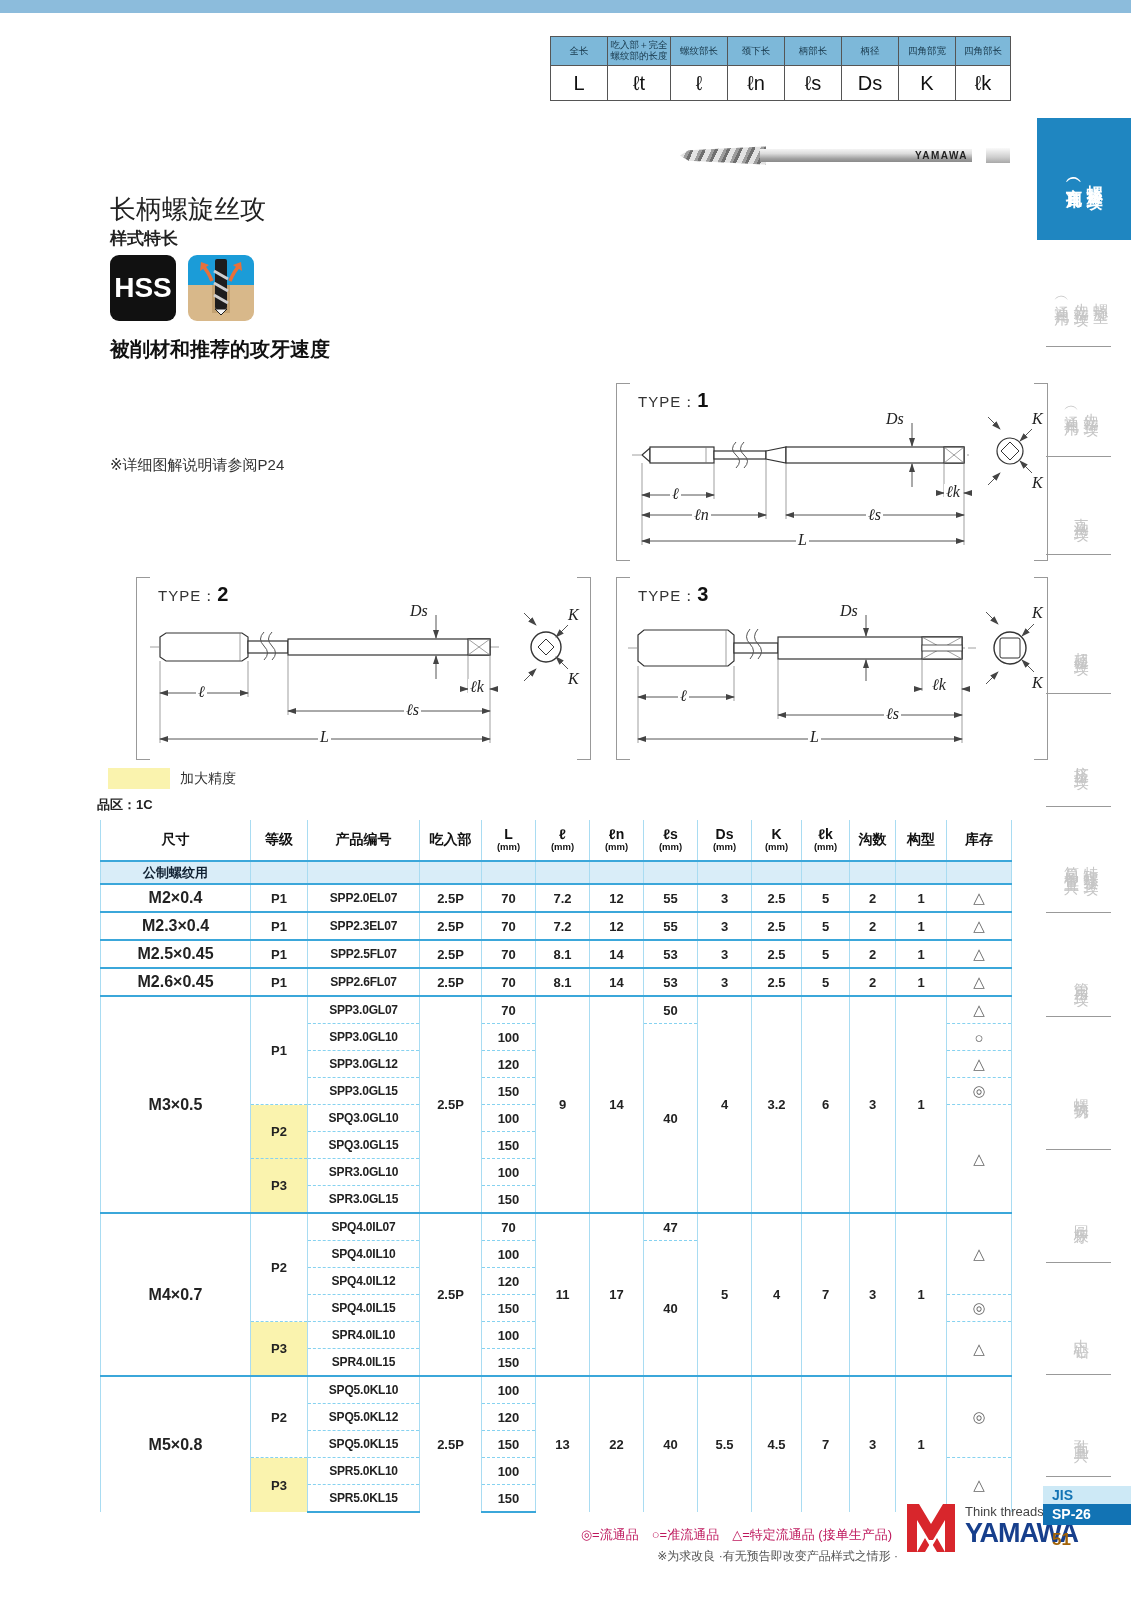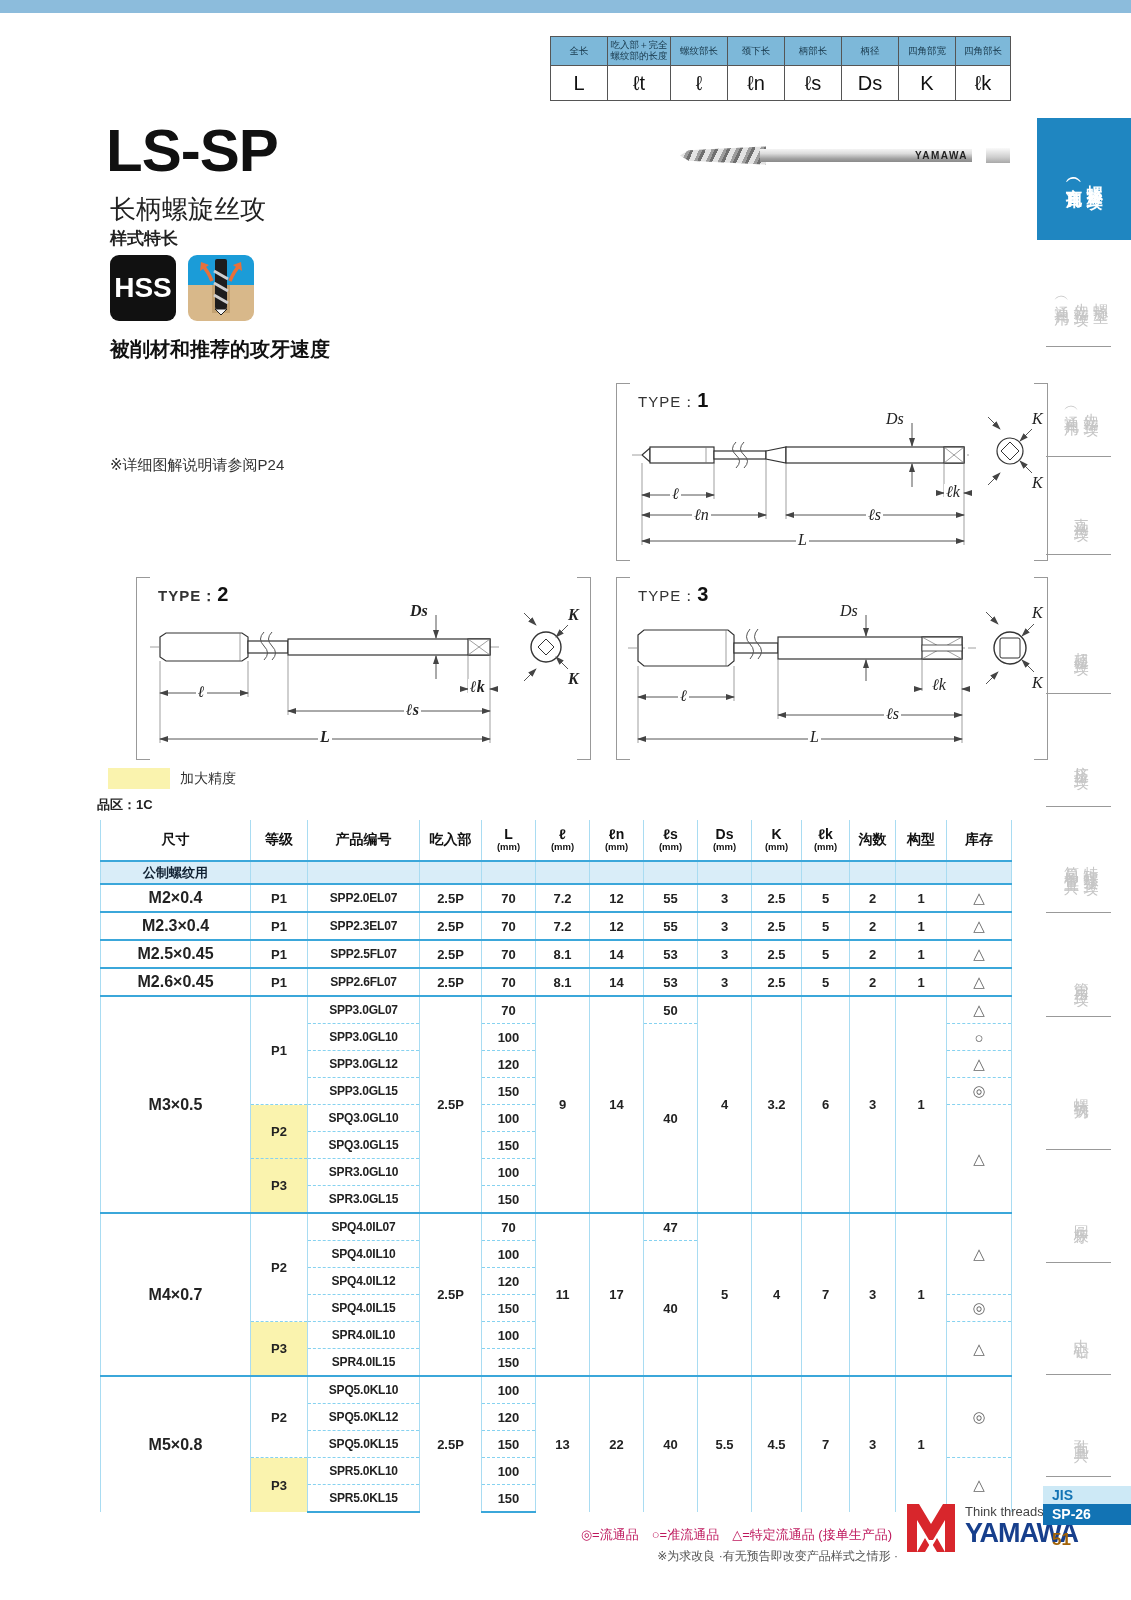"LS-SP" div.abs { html: <div>LS-SP</div> -> none }
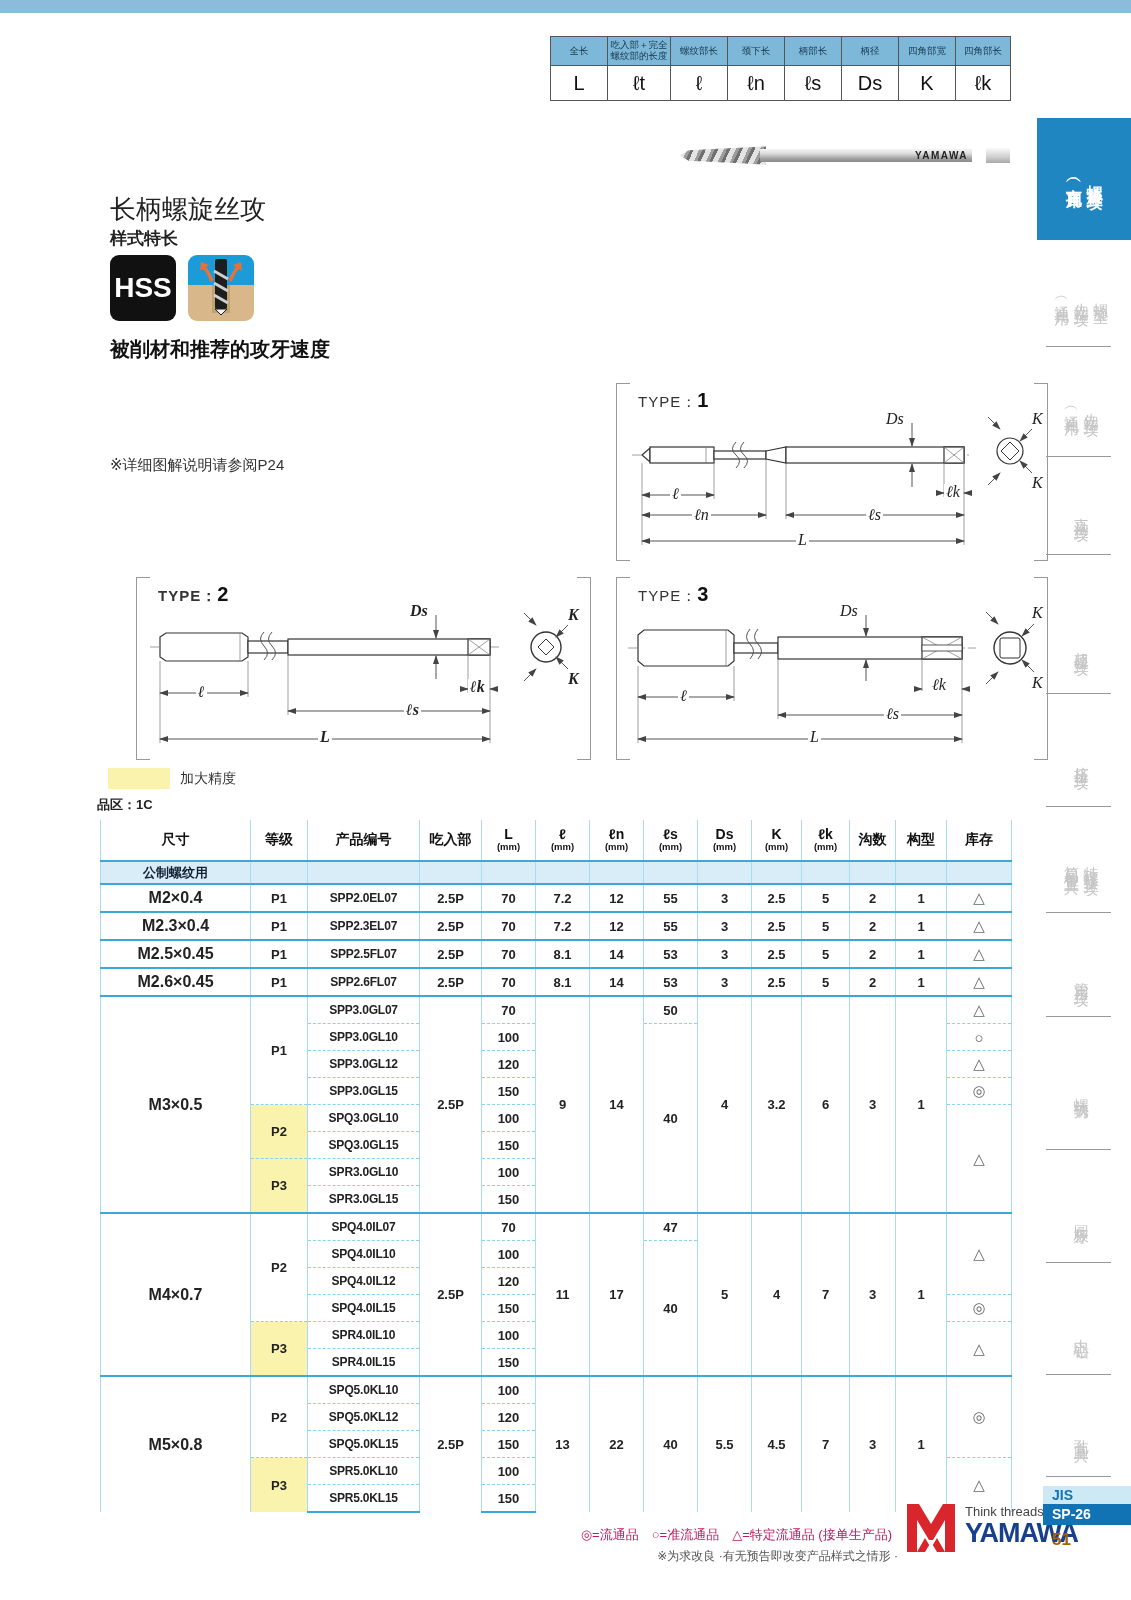"TYPE：2" div.panel { font-weight: bold -> none }
